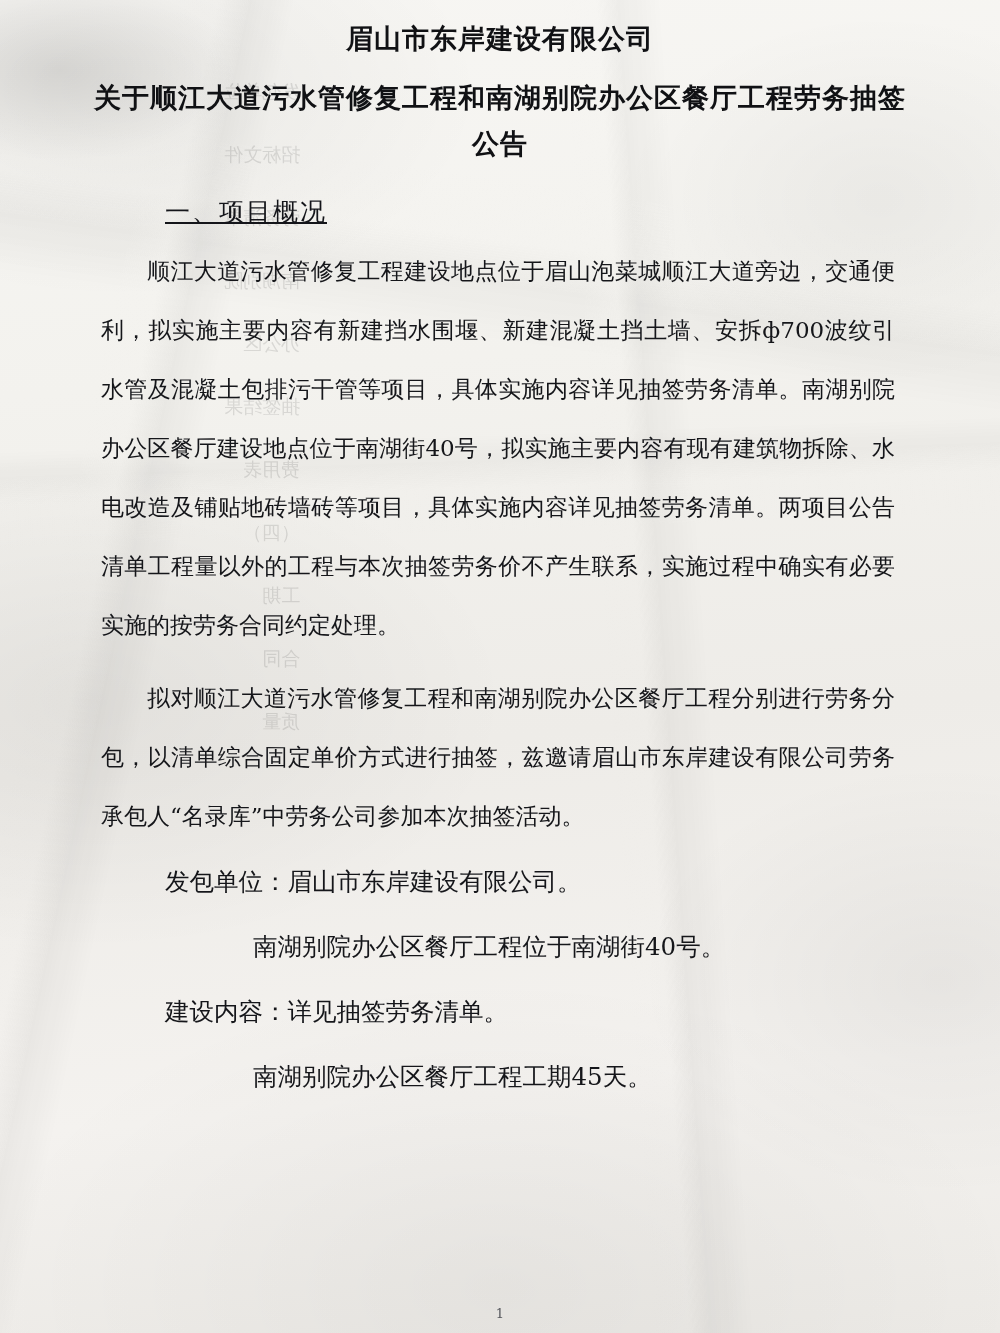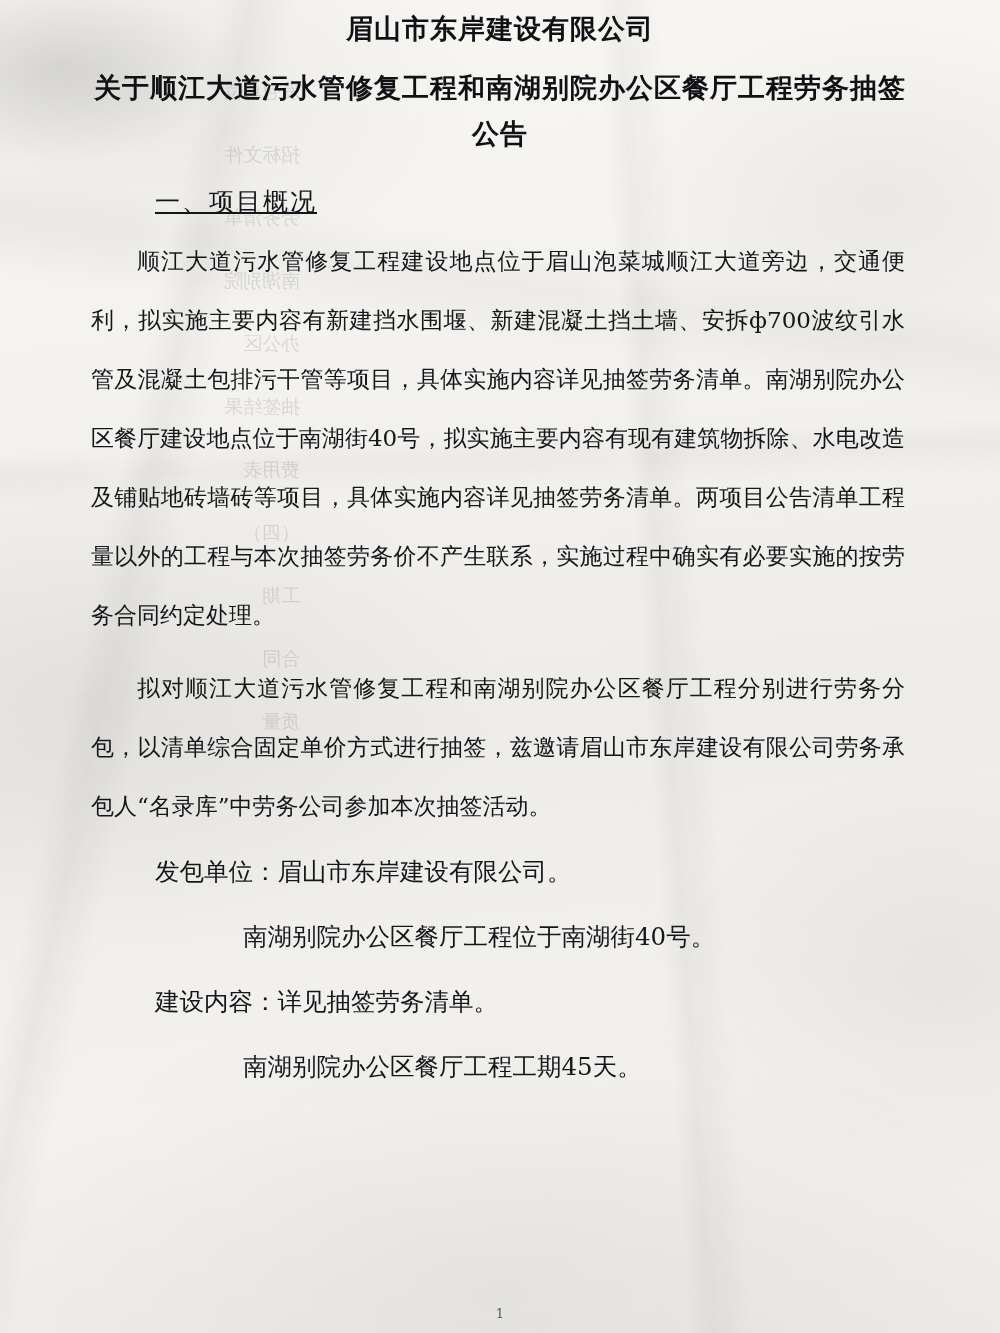"眉山市东岸建设有限公司" #doc { padding: 3px -> 13px }
